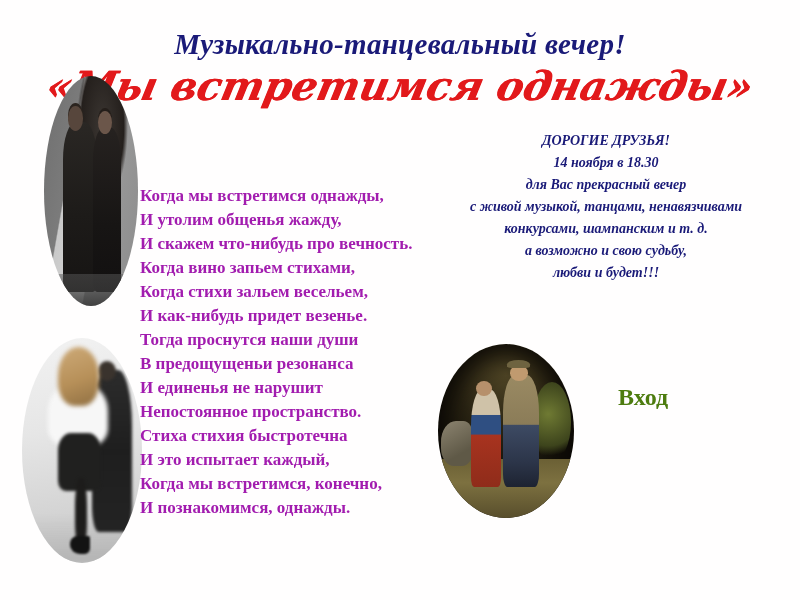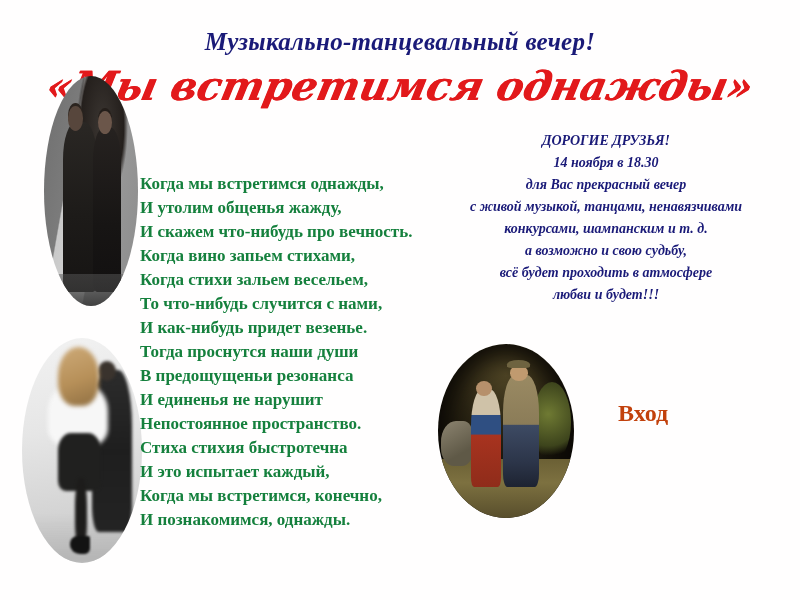"Музыкально-танцевальный вечер!" .title-line1 { font-size: 25px -> 29px }
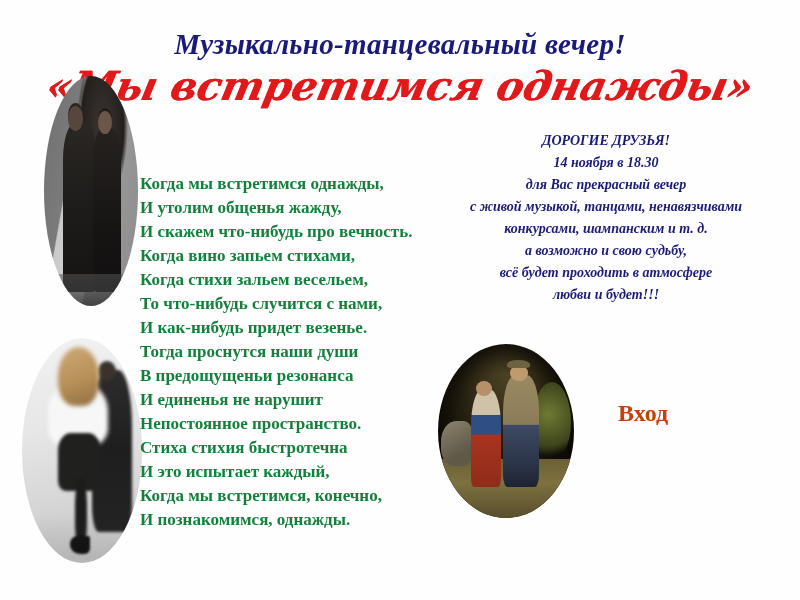"Когда мы встретимся однажды," #poem { color: #15803d -> #a21caf; top: 172px -> 184px }
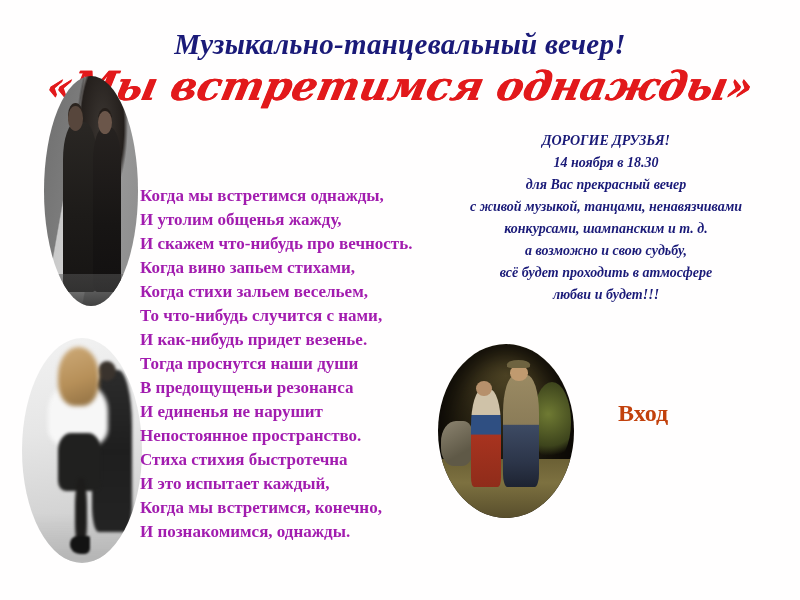"всё будет проходить в атмосфере" span.ann-line { html: <span>всё будет проходить в атмосфере</span> -> none }
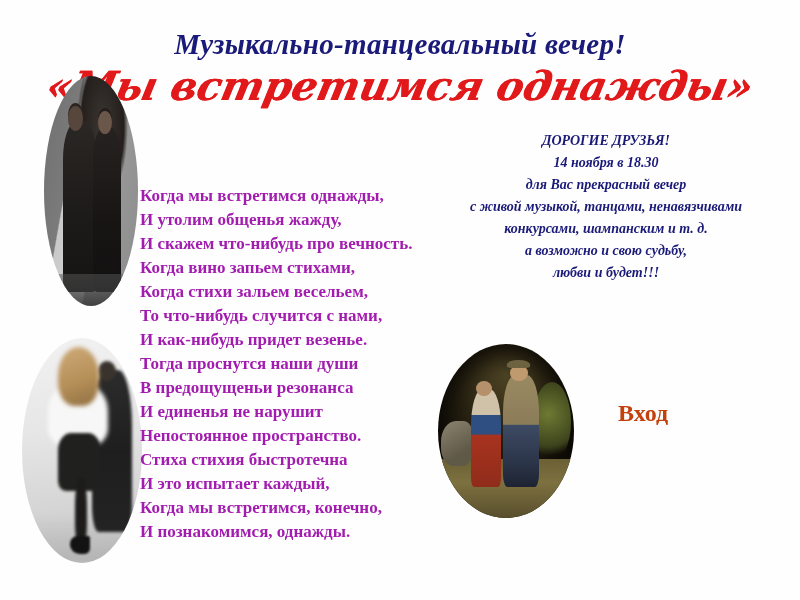"То что-нибудь случится с нами," span.poem-line { html: <span>То что-нибудь случится с нами,</span> -> none }
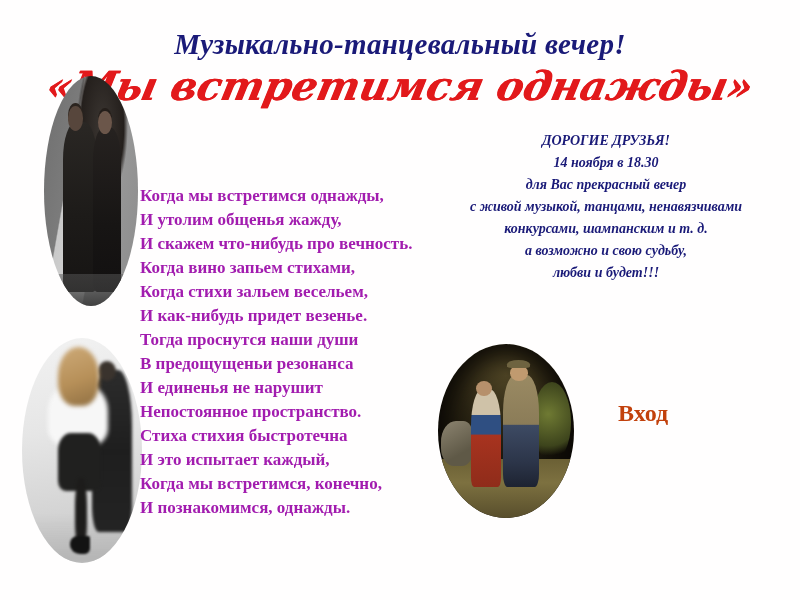"Вход" #entrance { color: #c2410c -> #4d7c0f; margin-top: 16px -> none }
